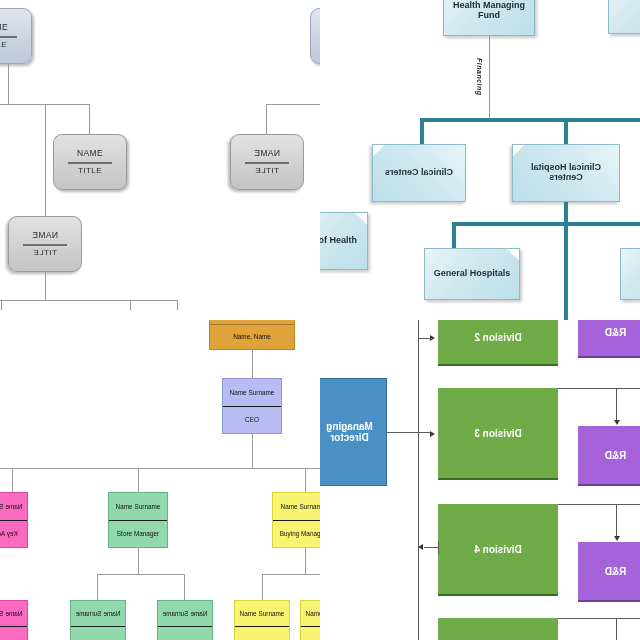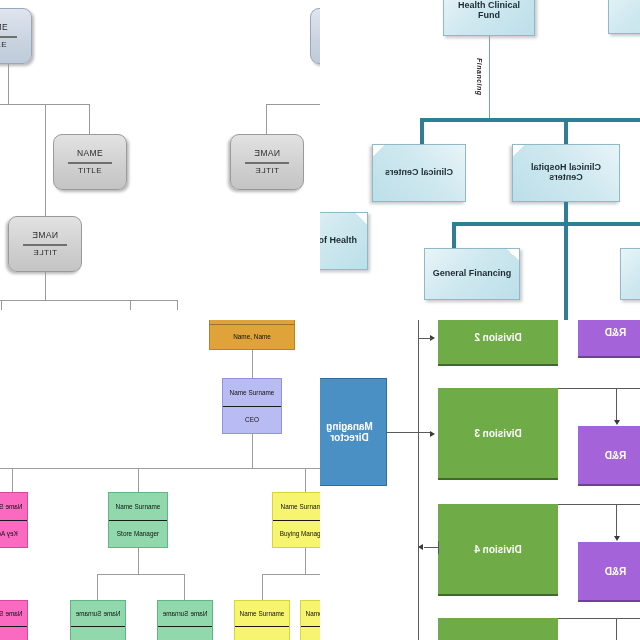"Health Clinical Fund" span { text: Clinical -> Managing }
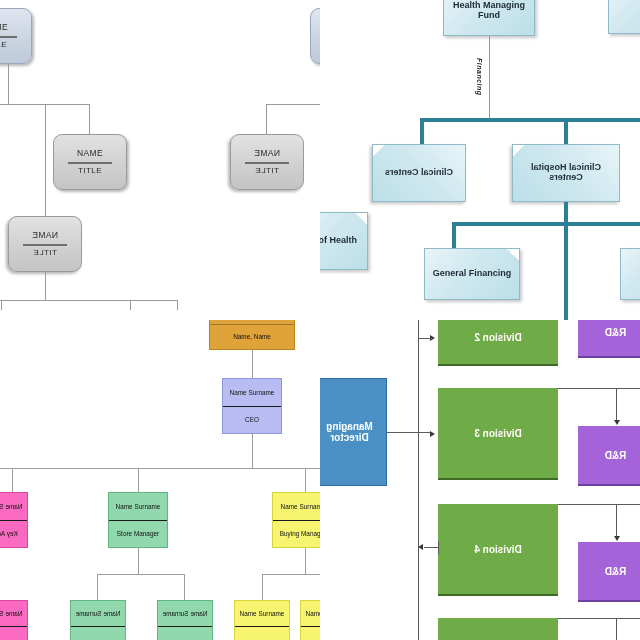"General Financing" span { text: Financing -> Hospitals }
